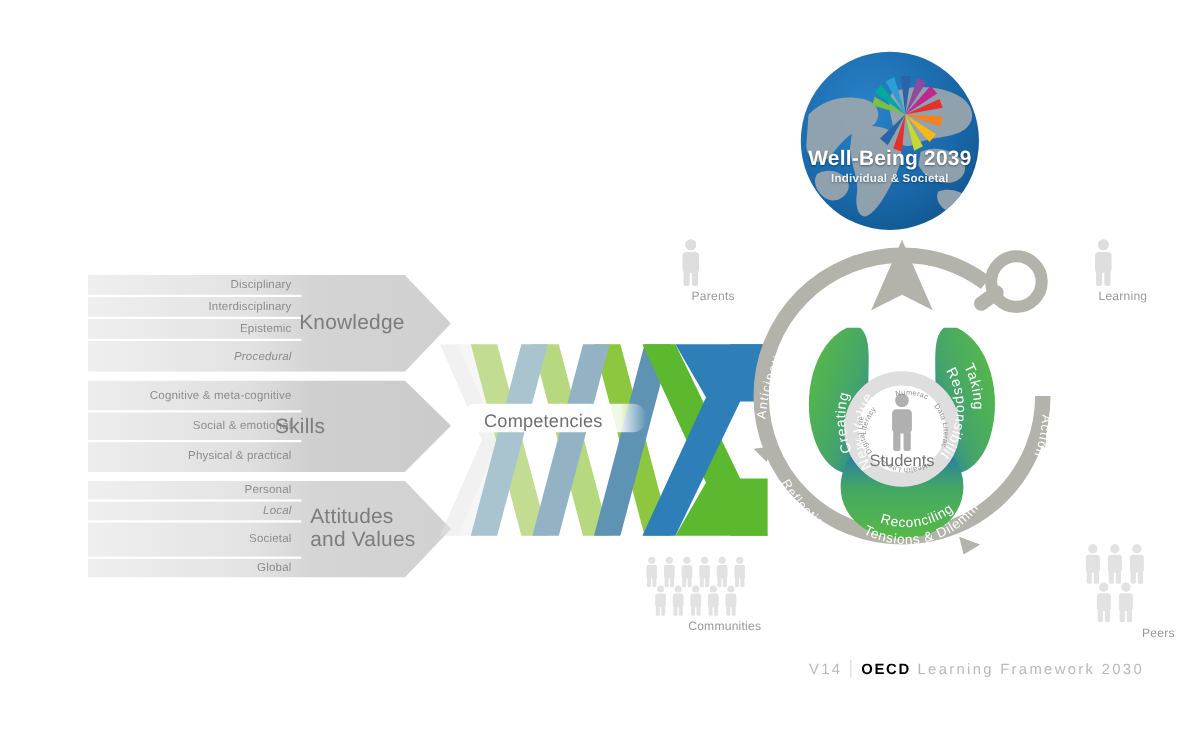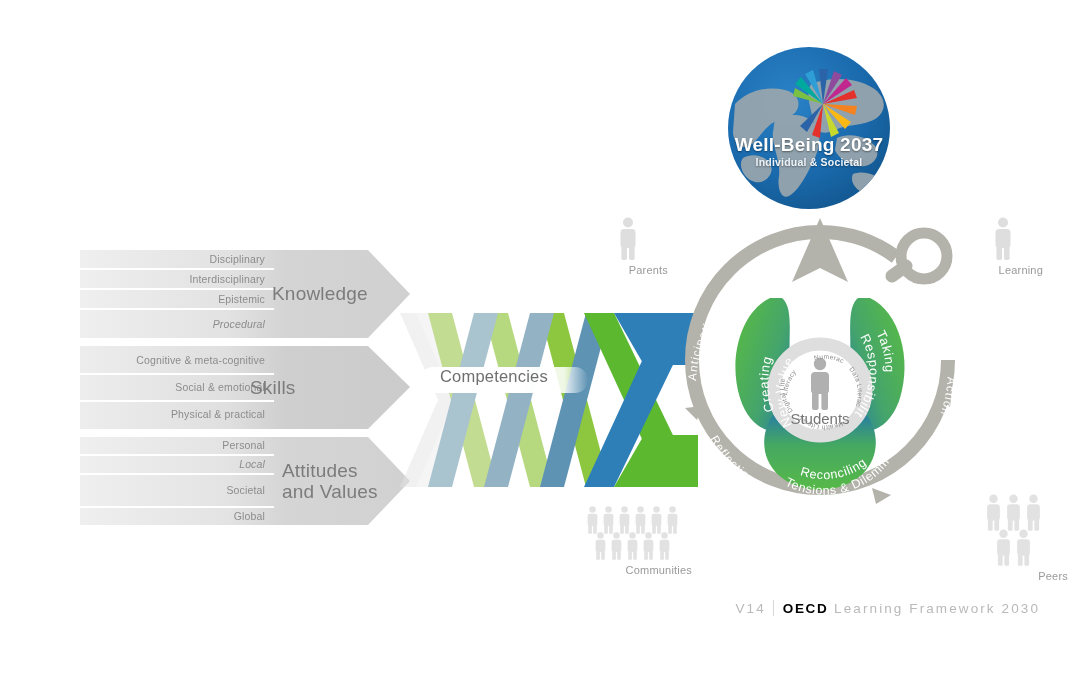"Well-Being 2037" div { text: 2037 -> 2039 }
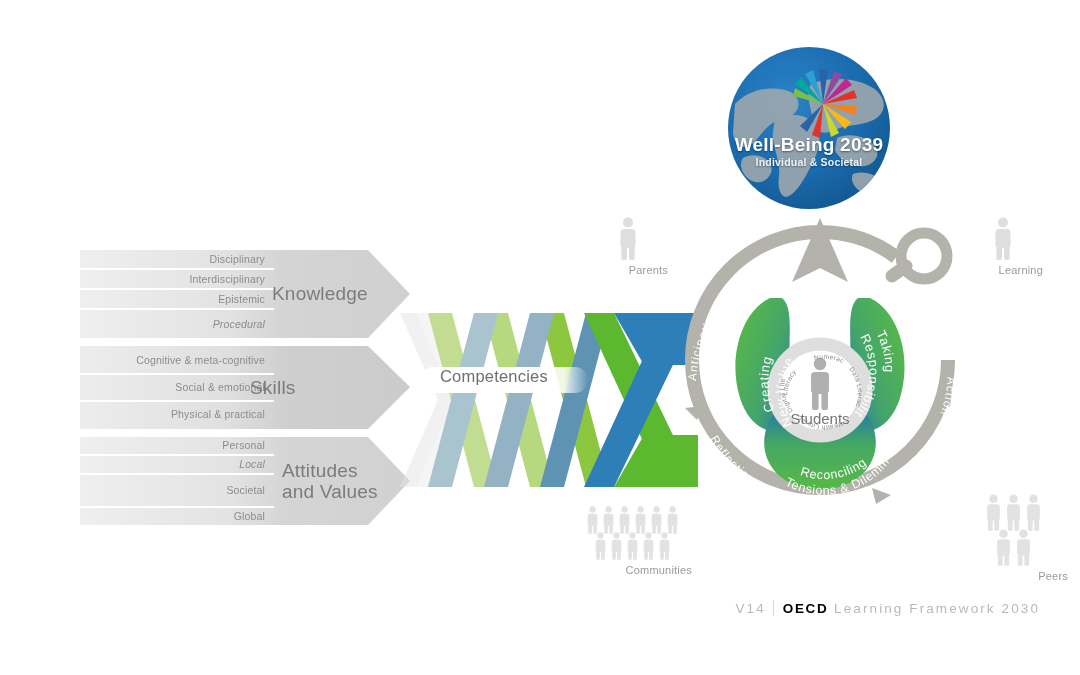"Competencies" div.abs { align-items: flex-start -> flex-end }
